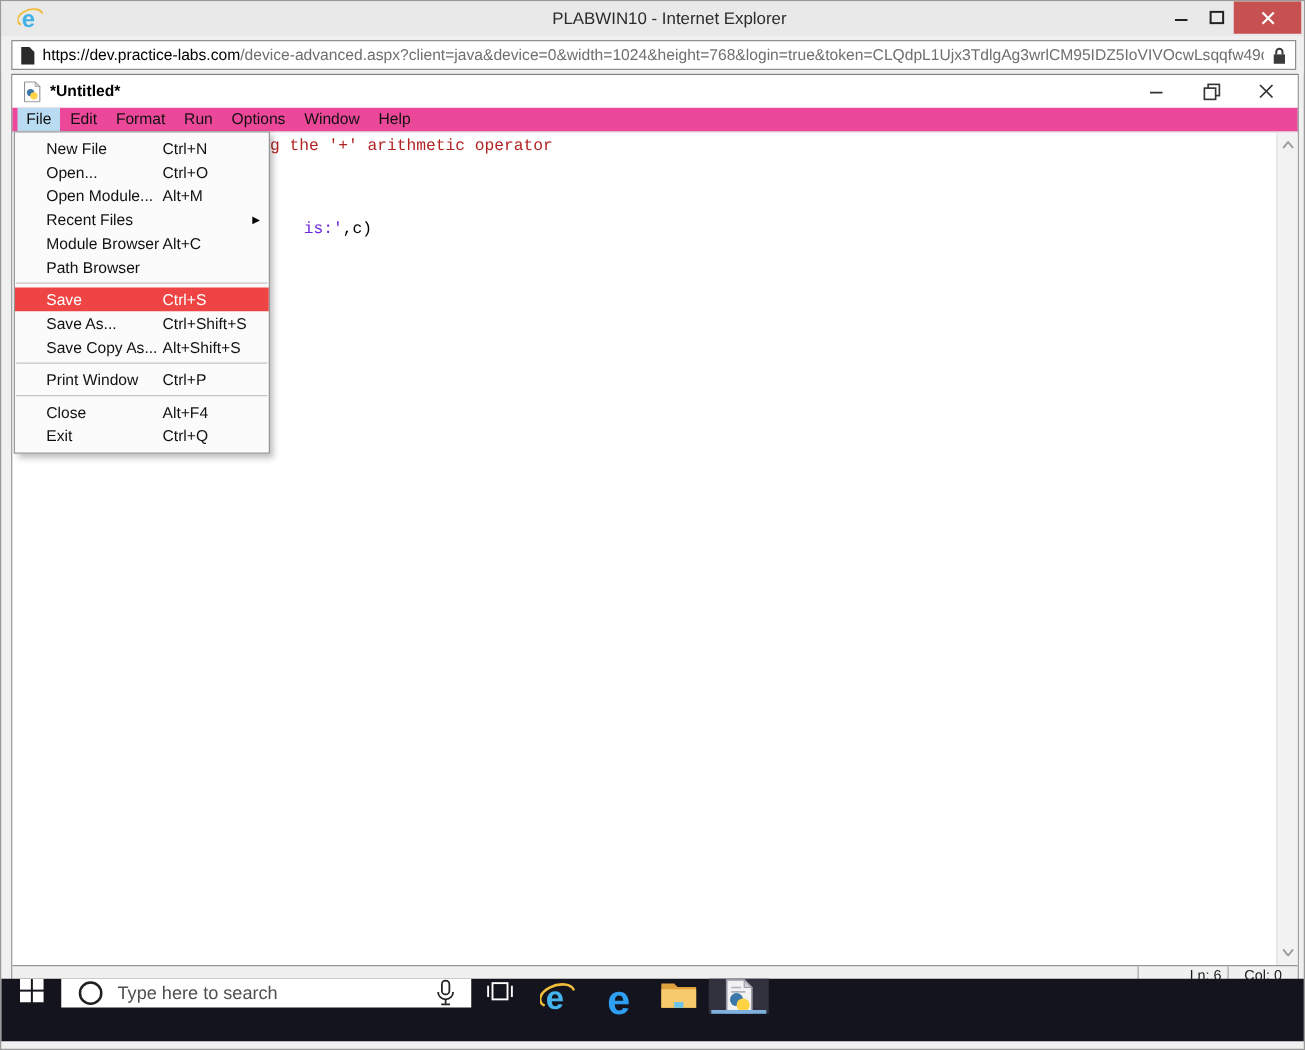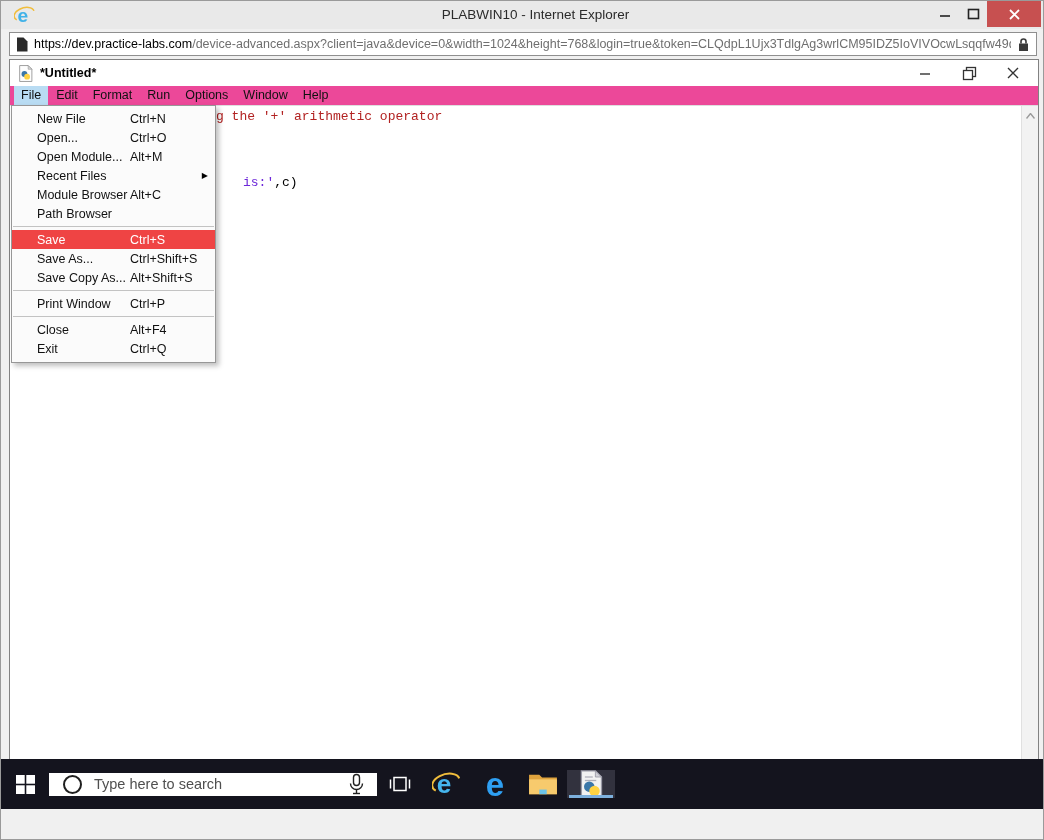"Type here to search" .taskbar { align-items: center -> flex-start; top: 758px -> 782px }
